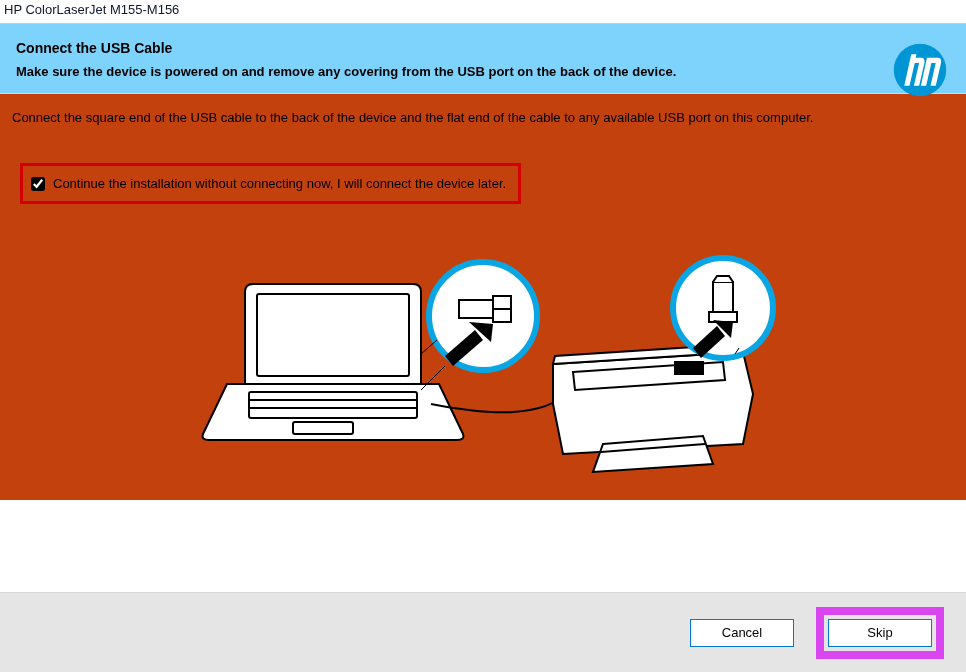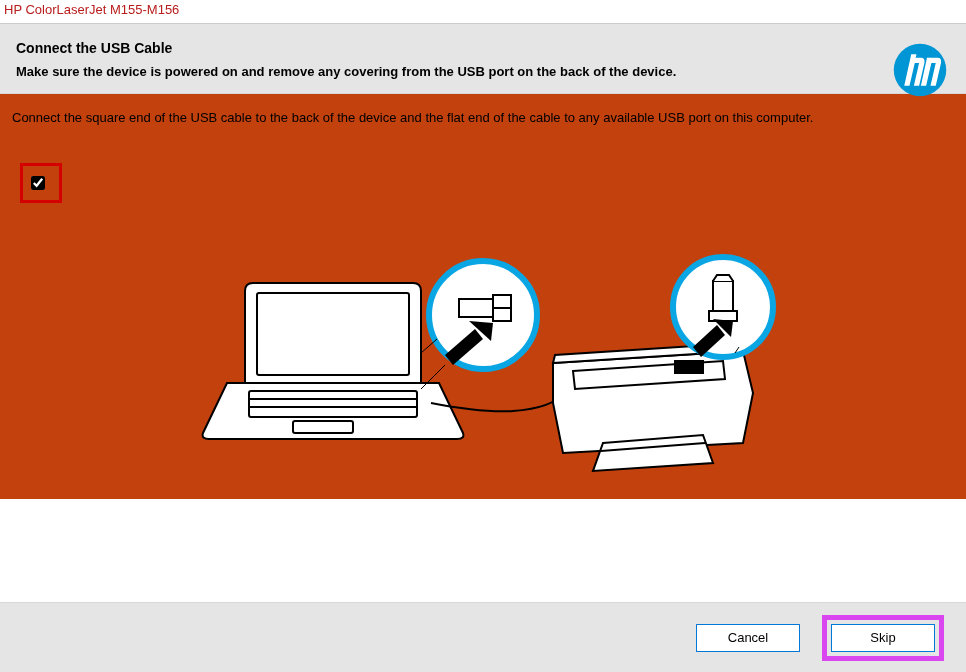"HP ColorLaserJet M155-M156" .titlebar { color: #b91c1c -> #0f172a }
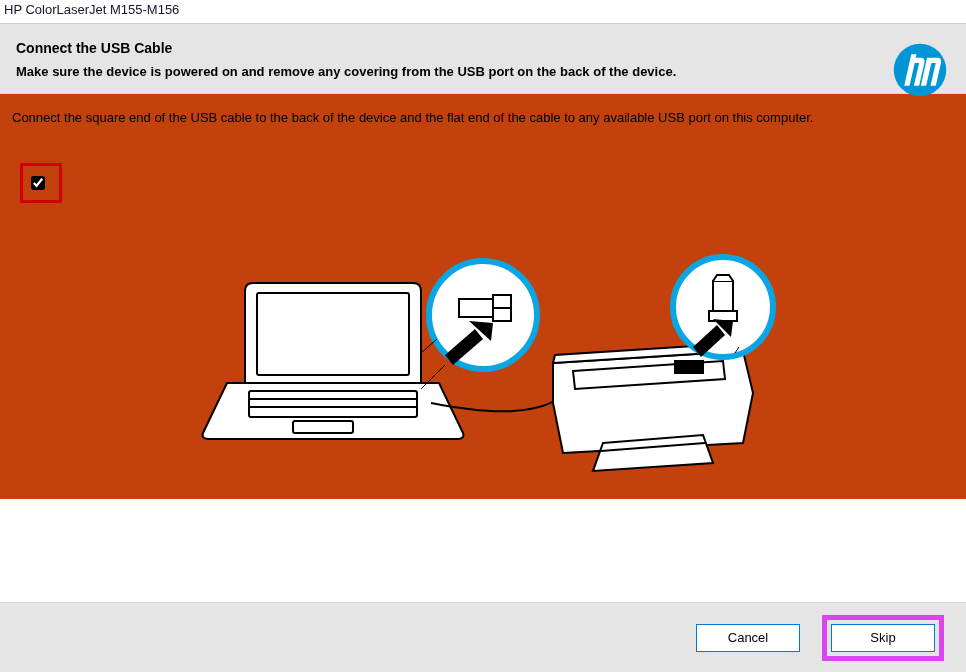"Connect the USB Cable" .header { background: #e5e5e5 -> #7dd3fc }
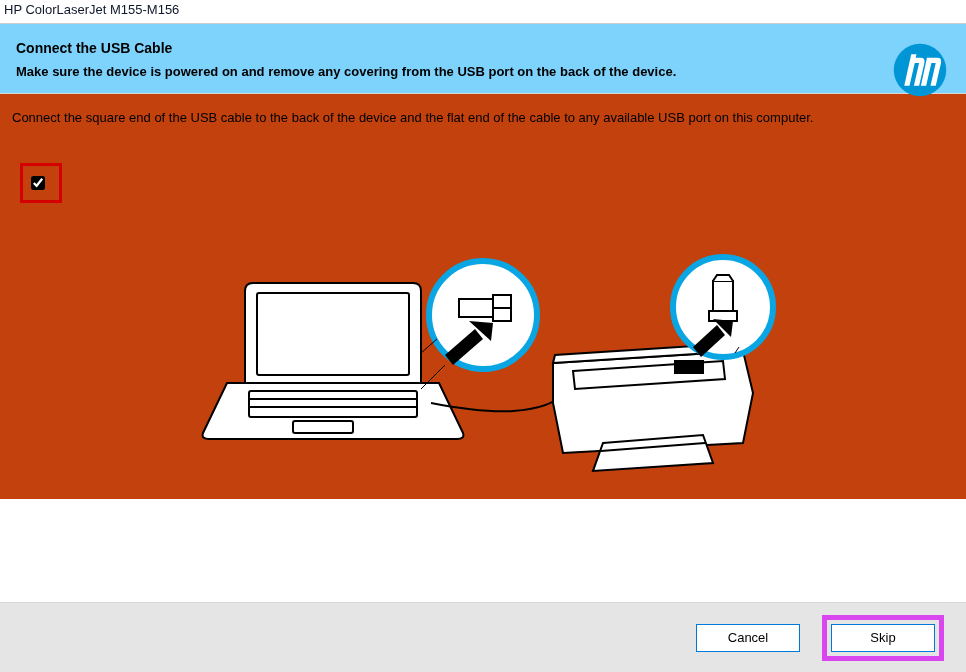"Continue the installation without" label { html: none -> <label>Continue the installation without connecting now, I will connect the device later.</label> }
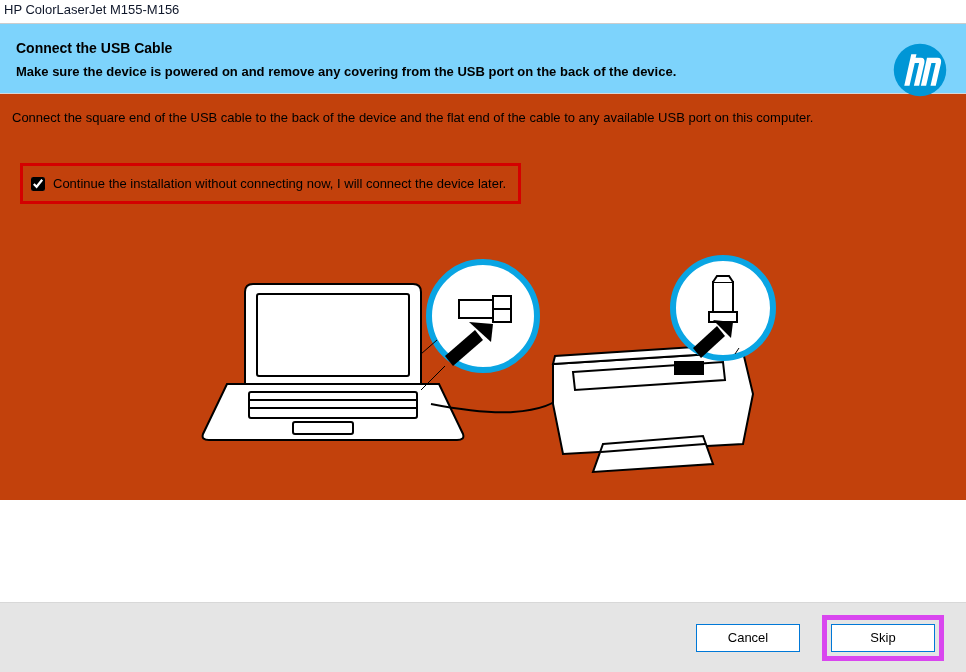"Cancel" .footer { height: 70px -> 80px }
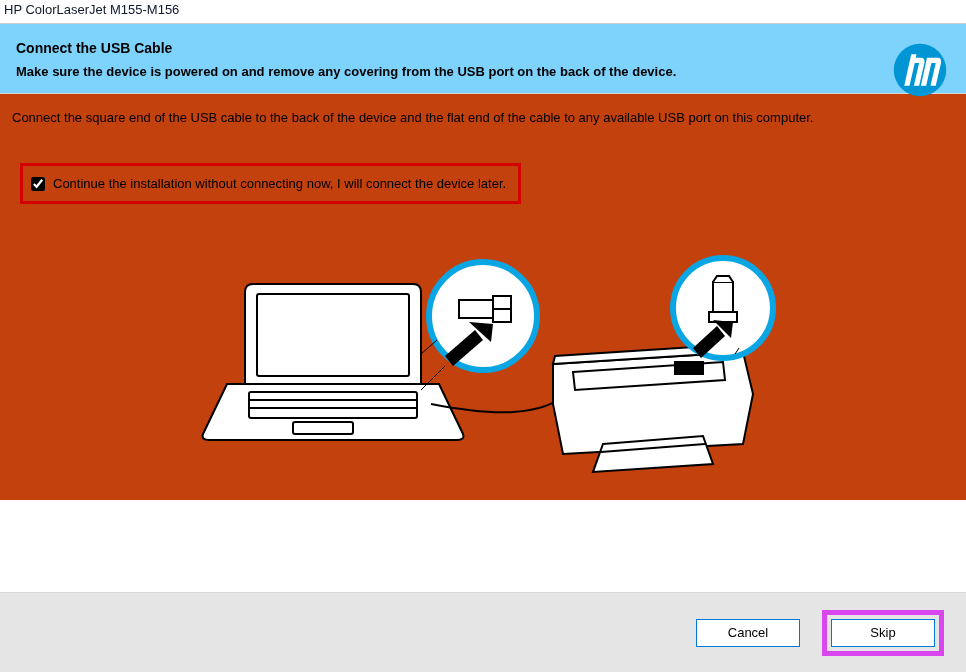"Skip" .btn-wrap-highlight { border: 5px solid #d946ef -> 8px solid #d946ef }
